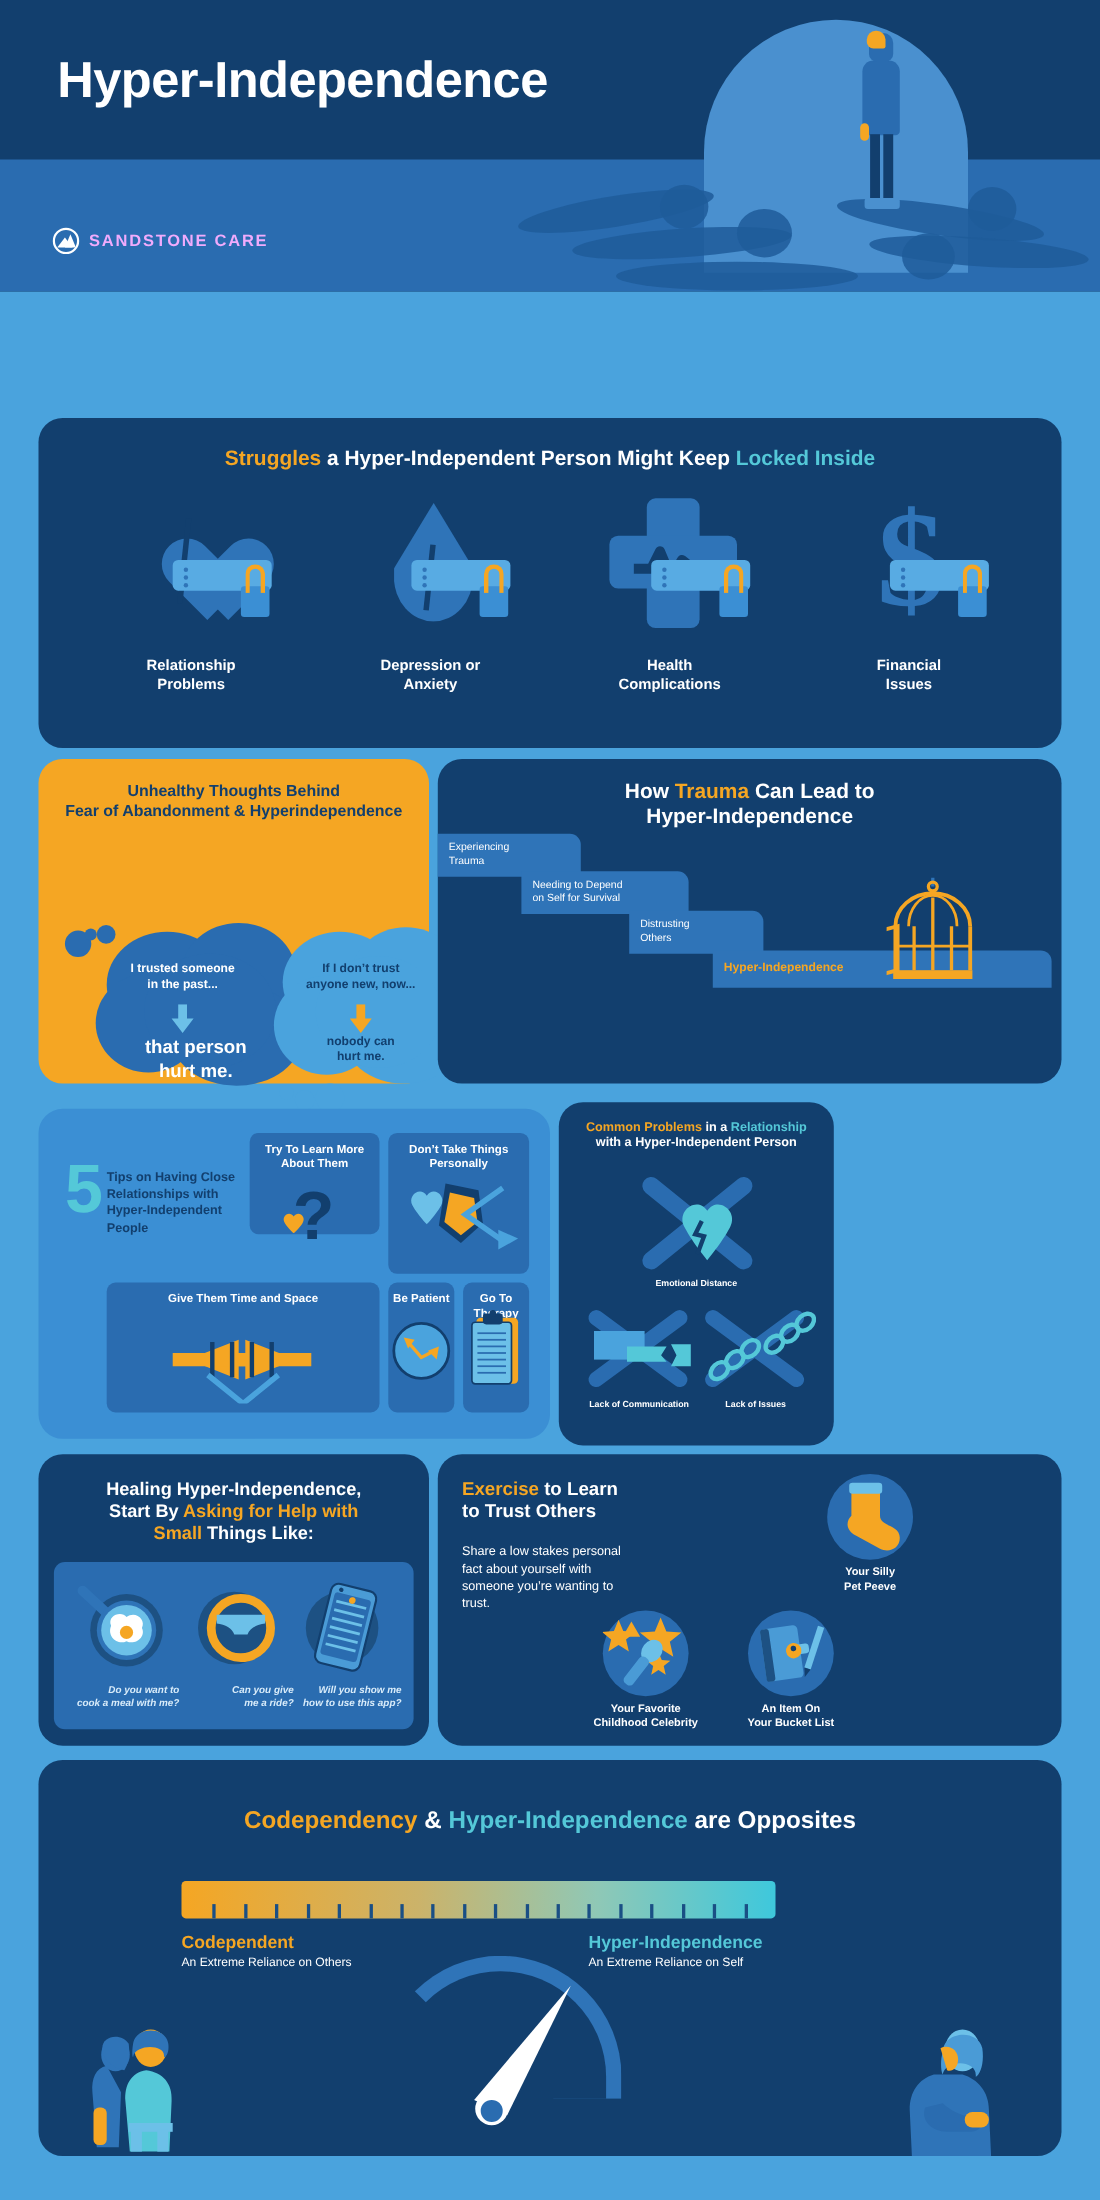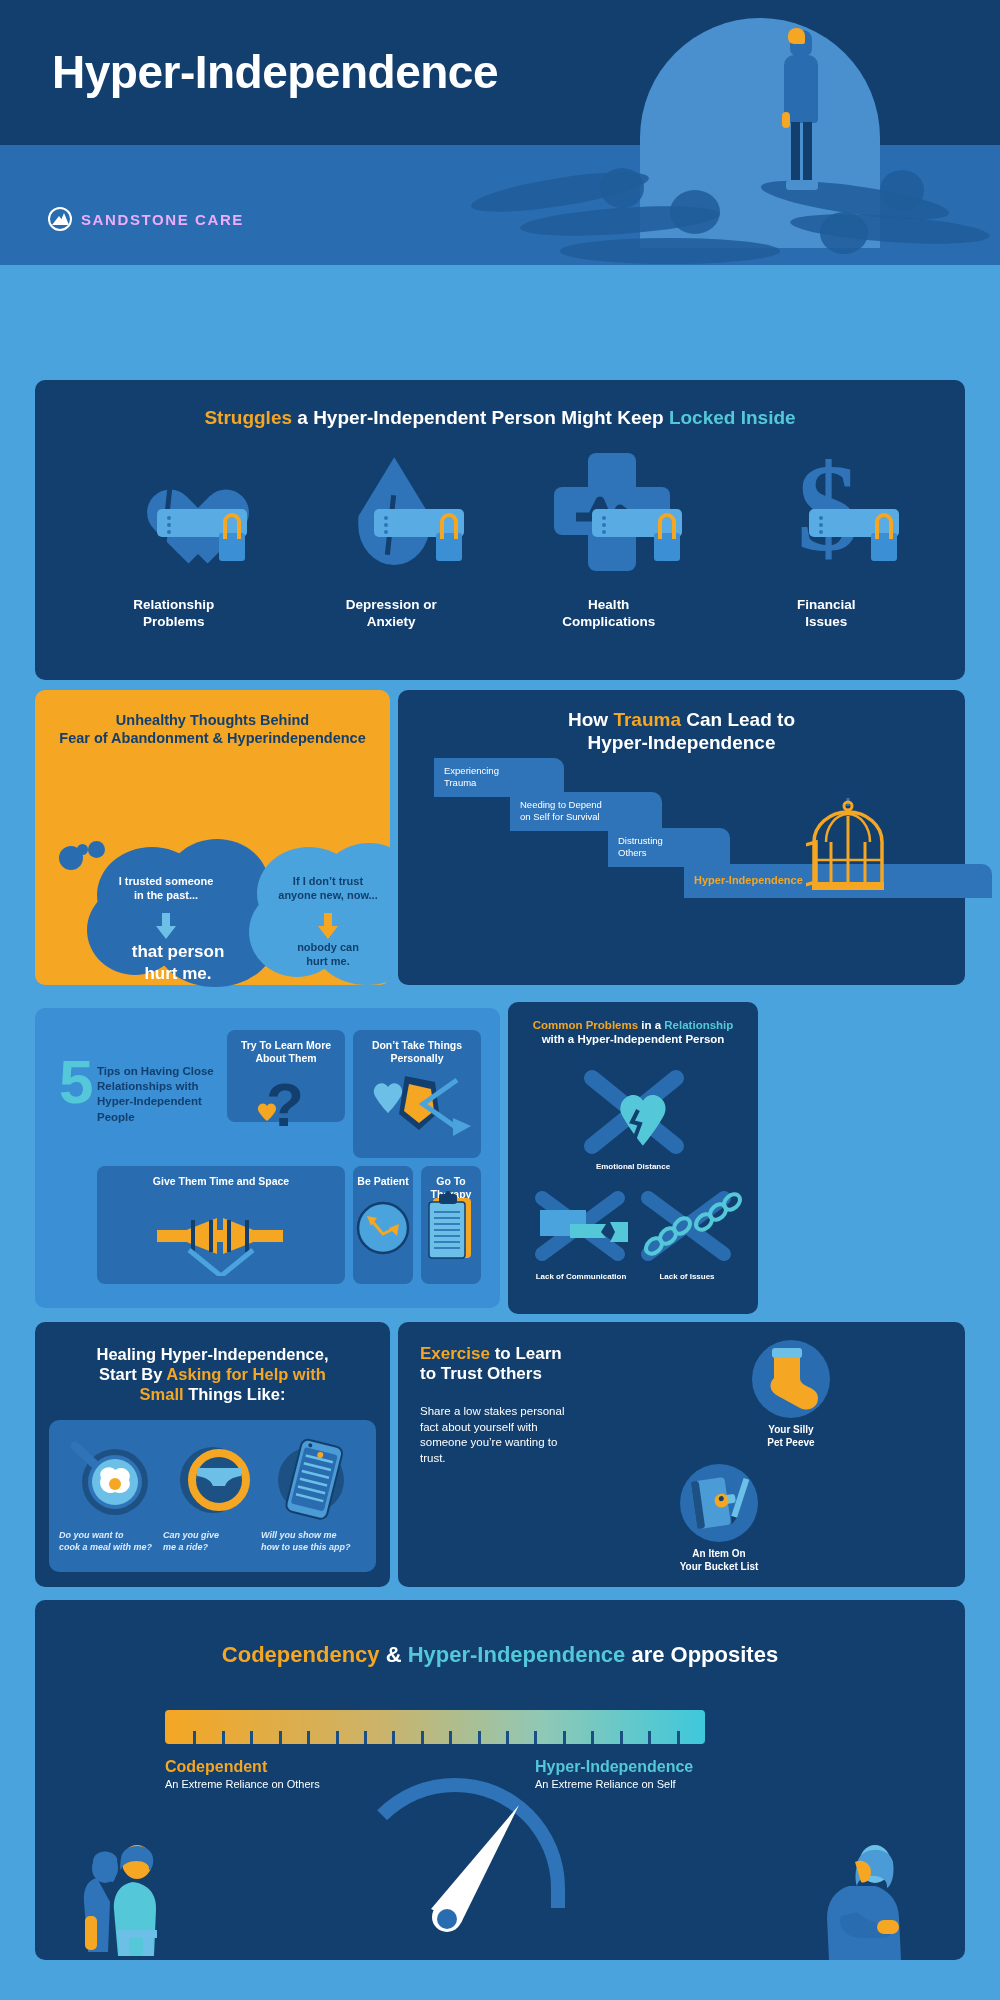"Struggles a Hyper-Independent Person" .card { border-radius: 10px -> 22px }
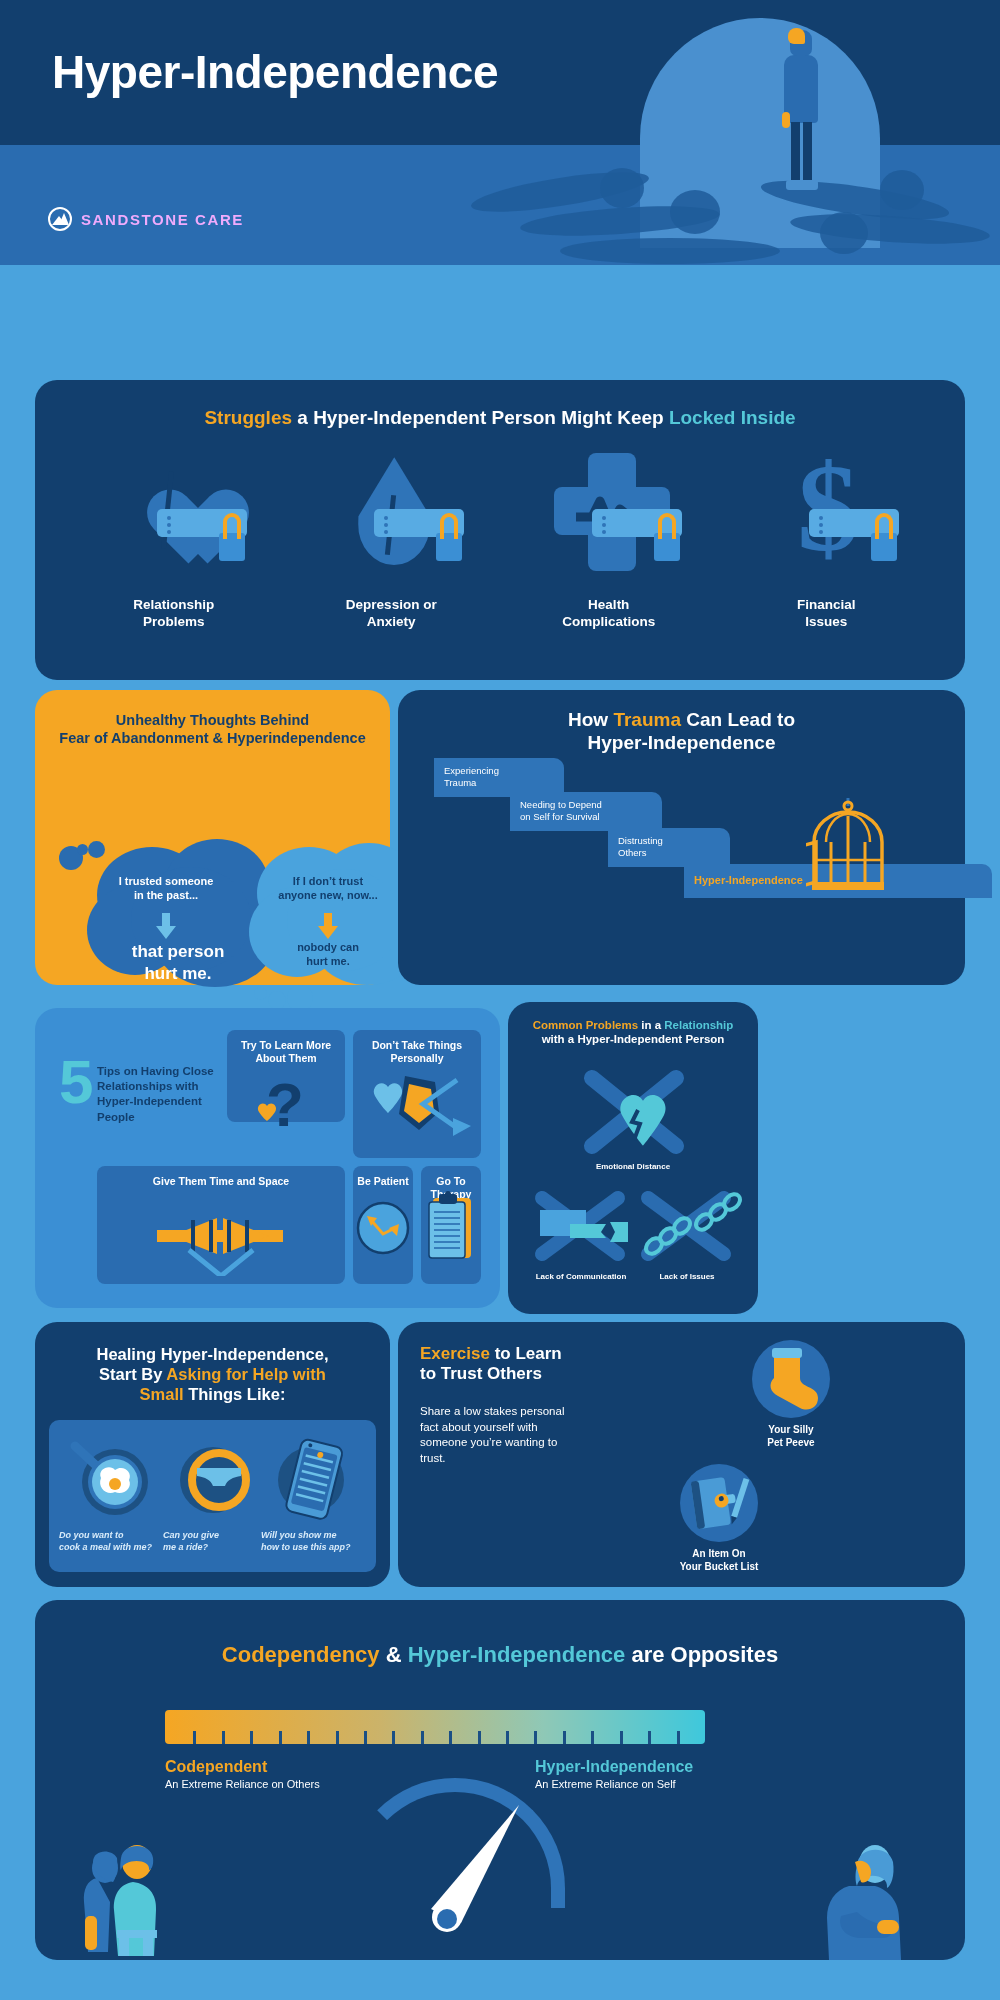"Experiencing" .step { margin-left: 36px -> none }
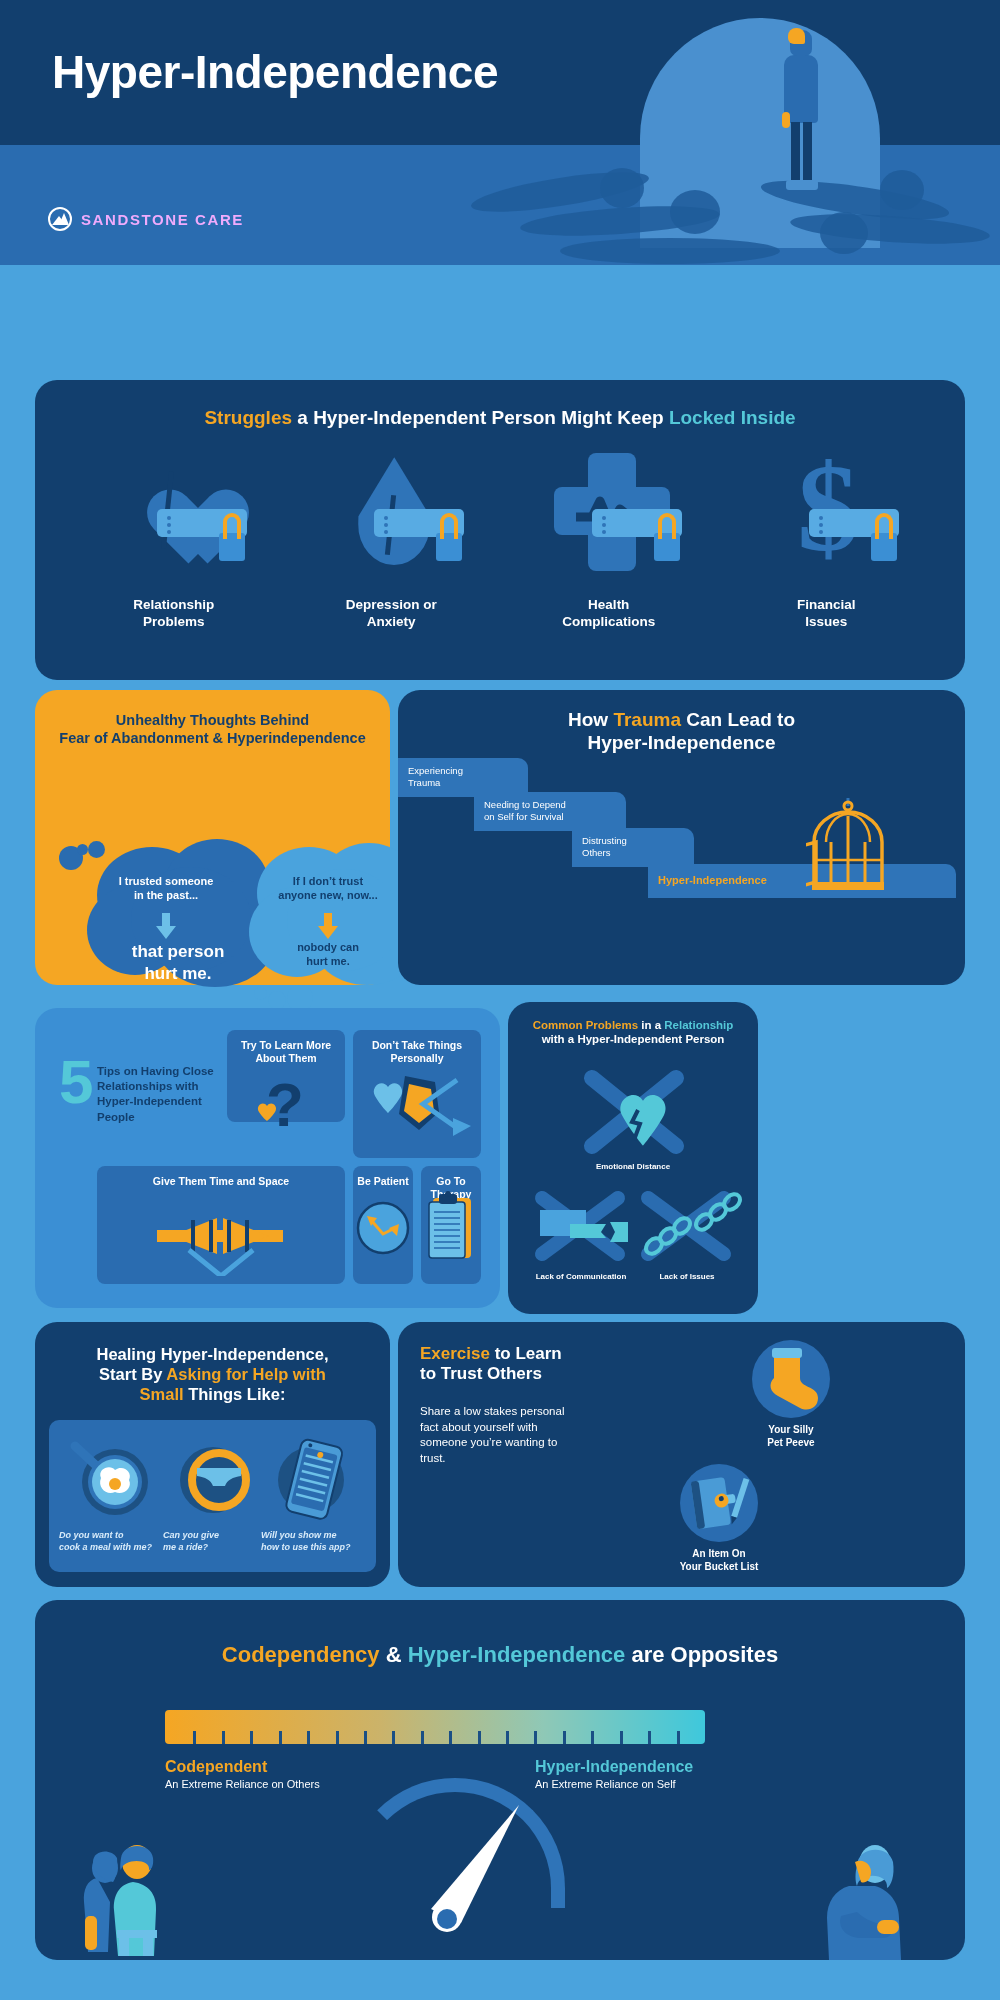"Do you want to" .heal-item { text-align: left -> right }
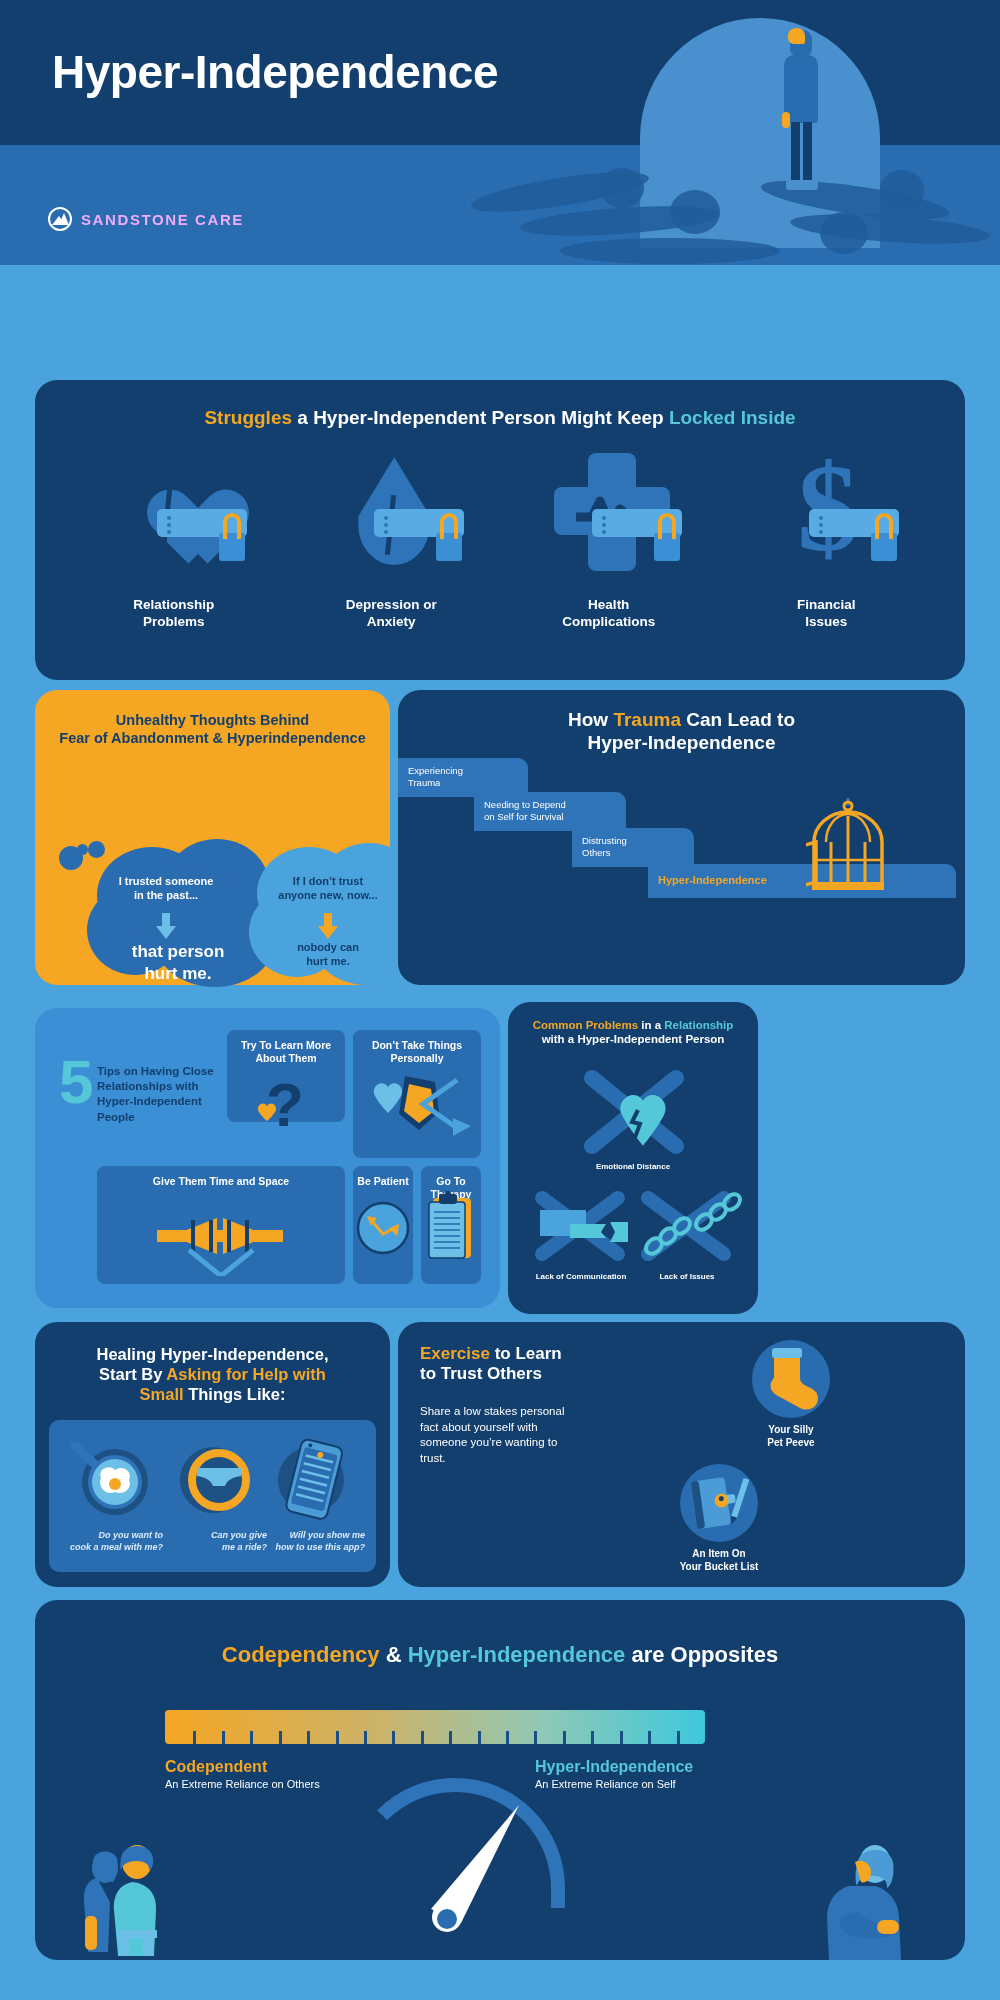"Your Favorite" div.ex-item { html: none -> <div> <div> <svg> <path></path> <path></path> <path></path> <path></path> <g> <ellipse></ellipse> <rect></rect> </g> </svg> </div> <div>Your Favorite<br>Childhood Celebrity</div> </div> }
